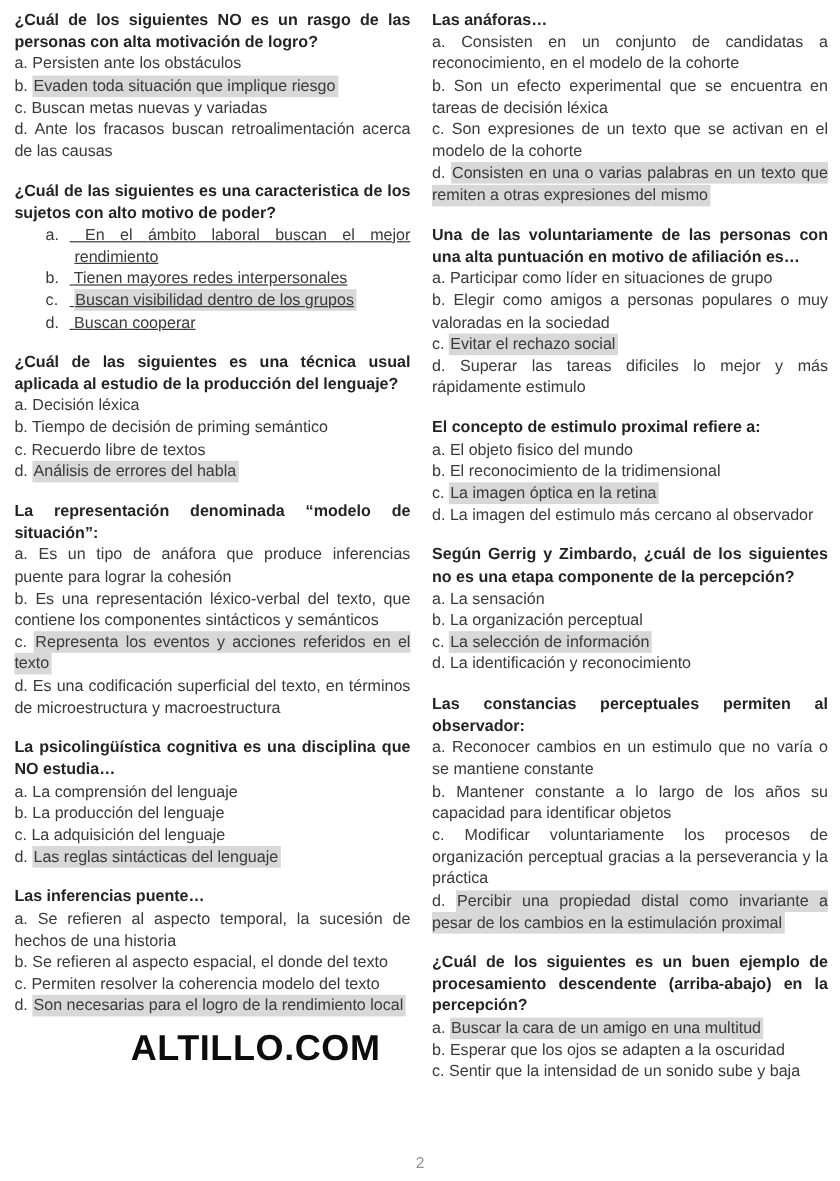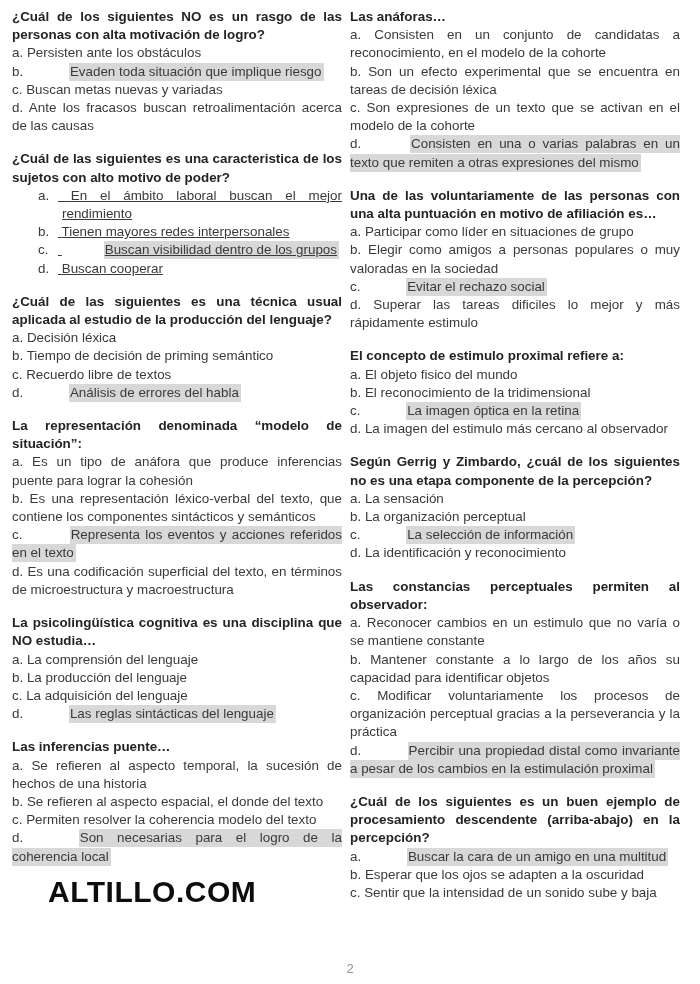"¿Cuál de los siguientes NO" .page { gap: 8px -> 18px }
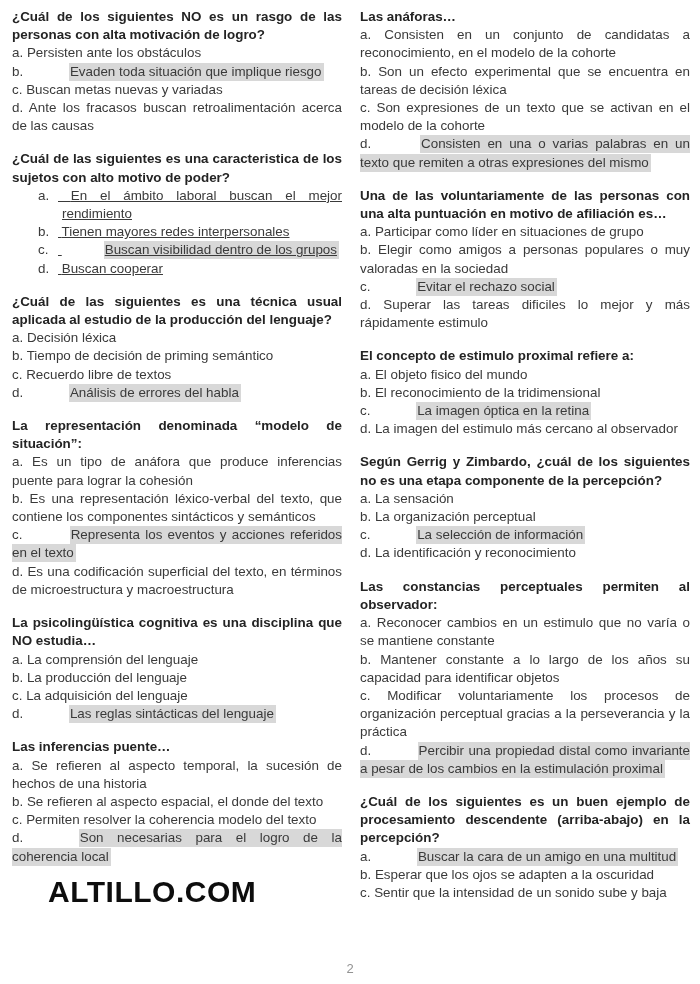"Evaden toda situación que implique" .opt-text.hl { margin-left: 42px -> none }
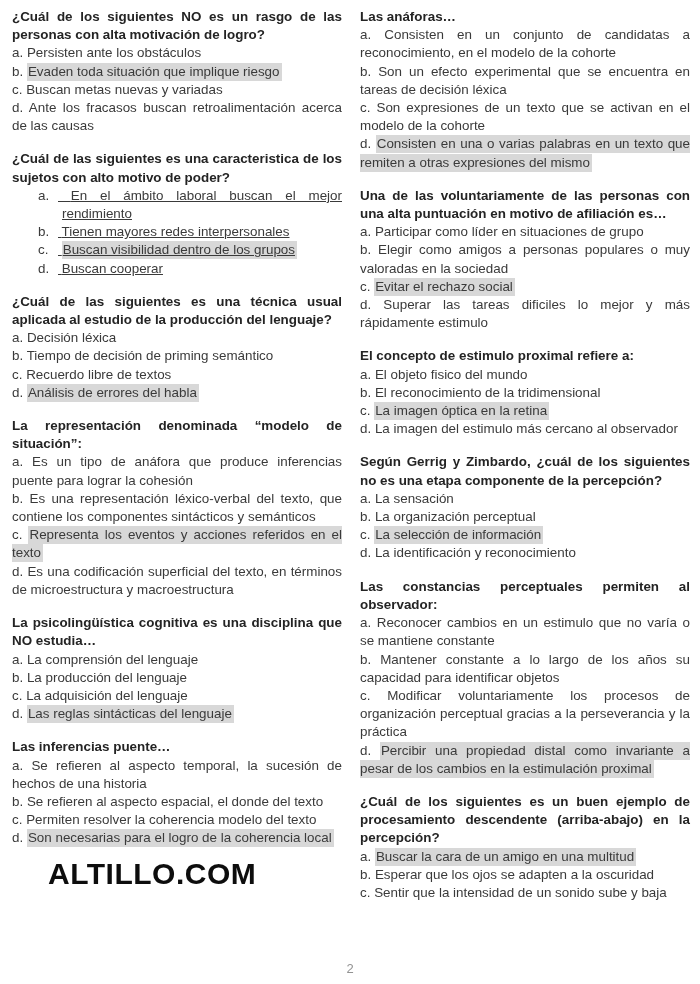"Son necesarias para el logro" span.opt-text { text: coherencia -> rendimiento }
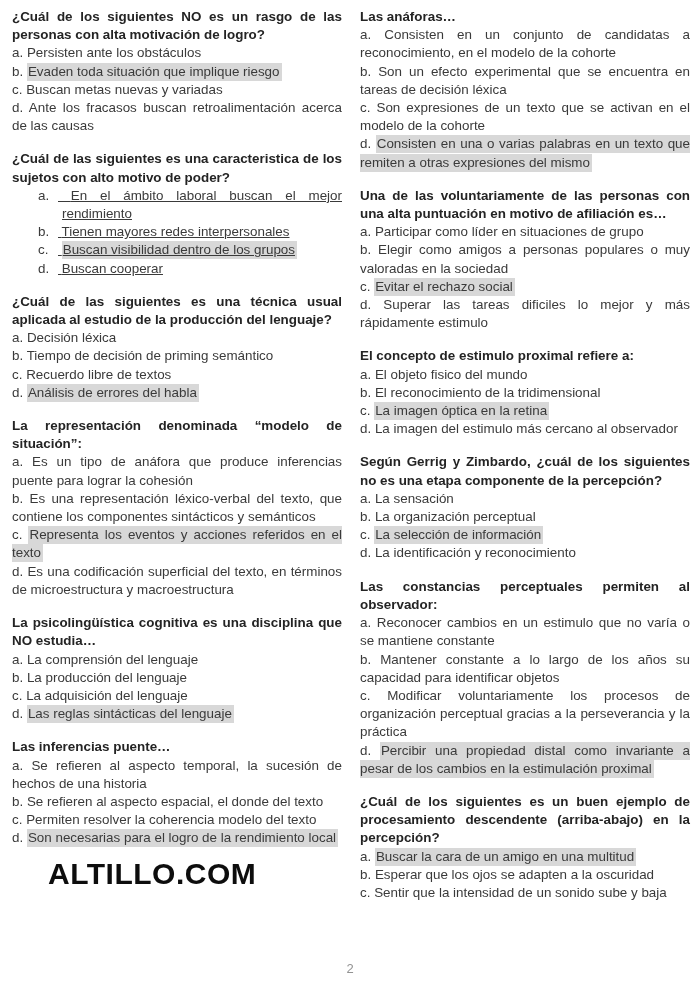"ALTILLO.COM" .watermark { text-align: none -> center }
